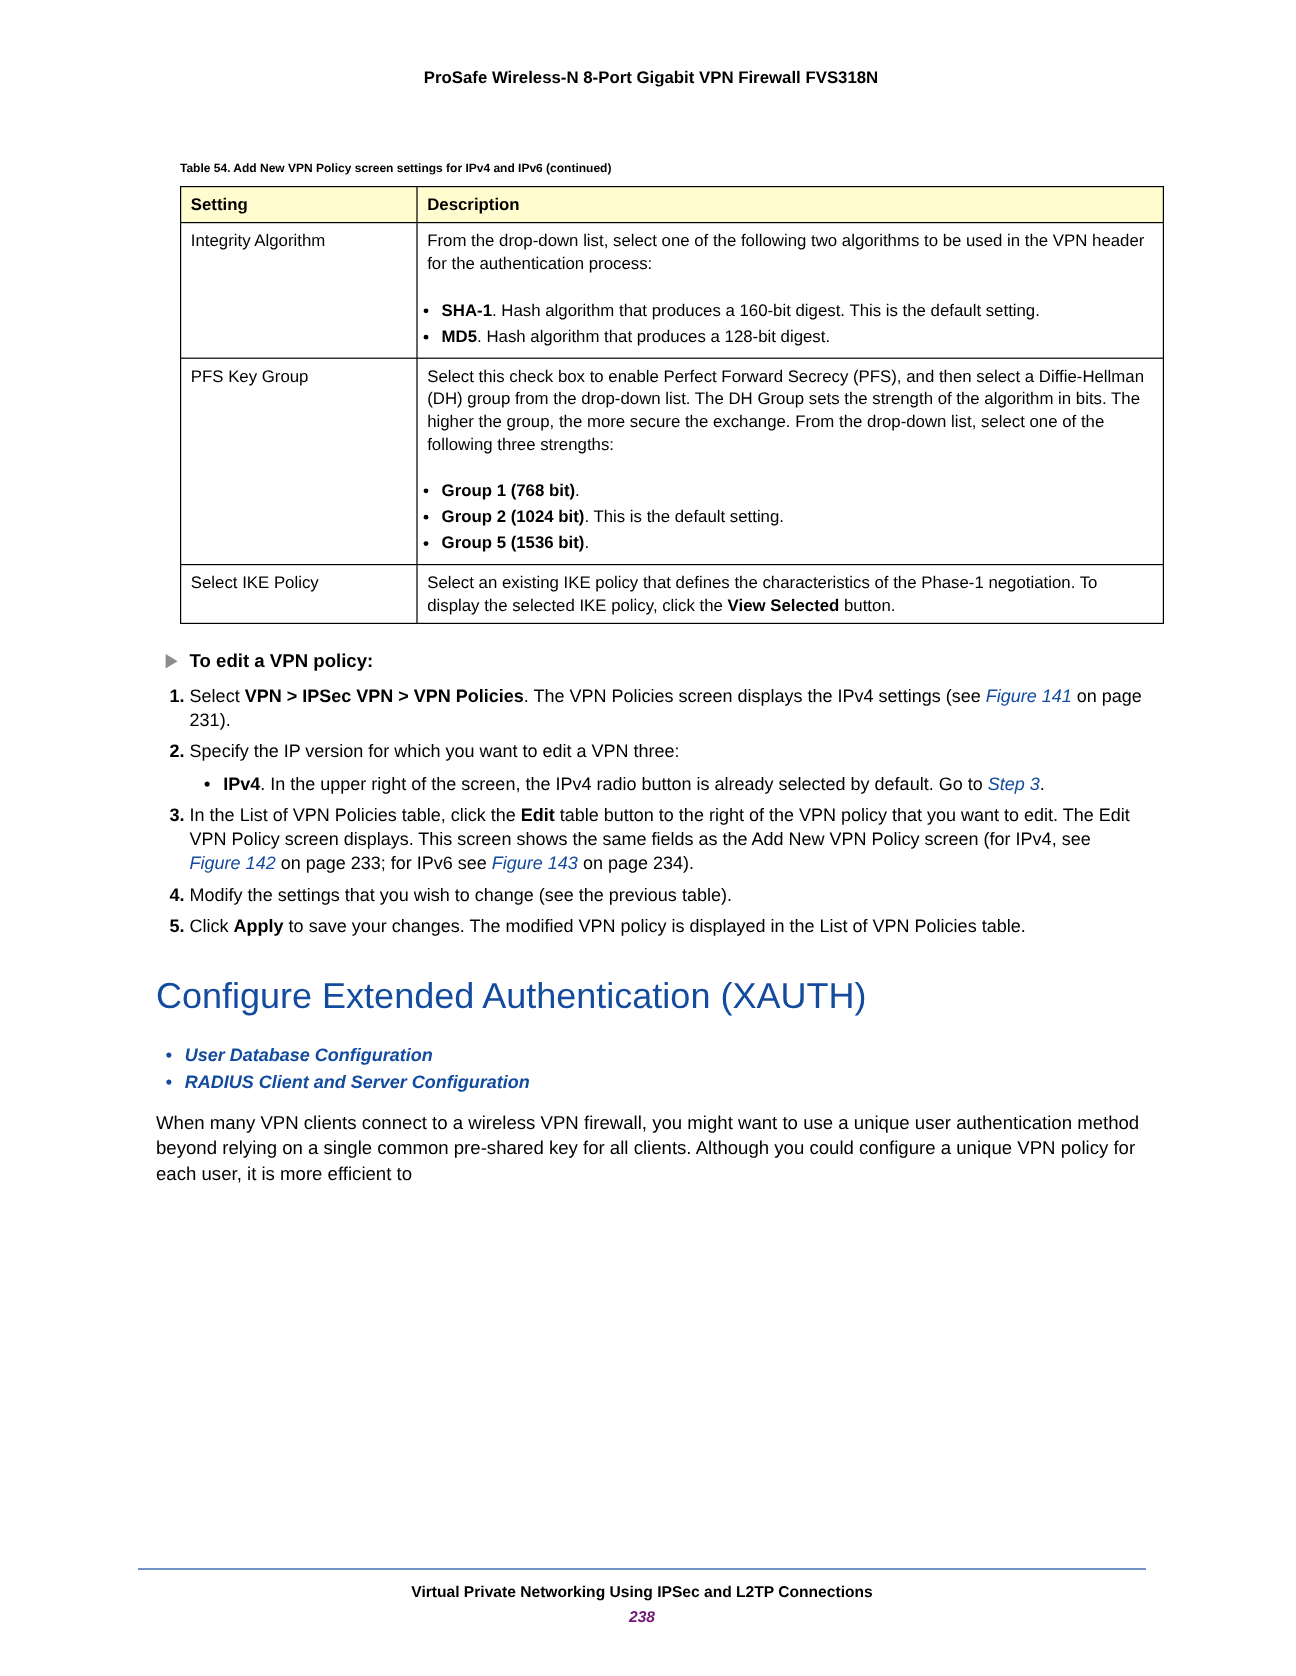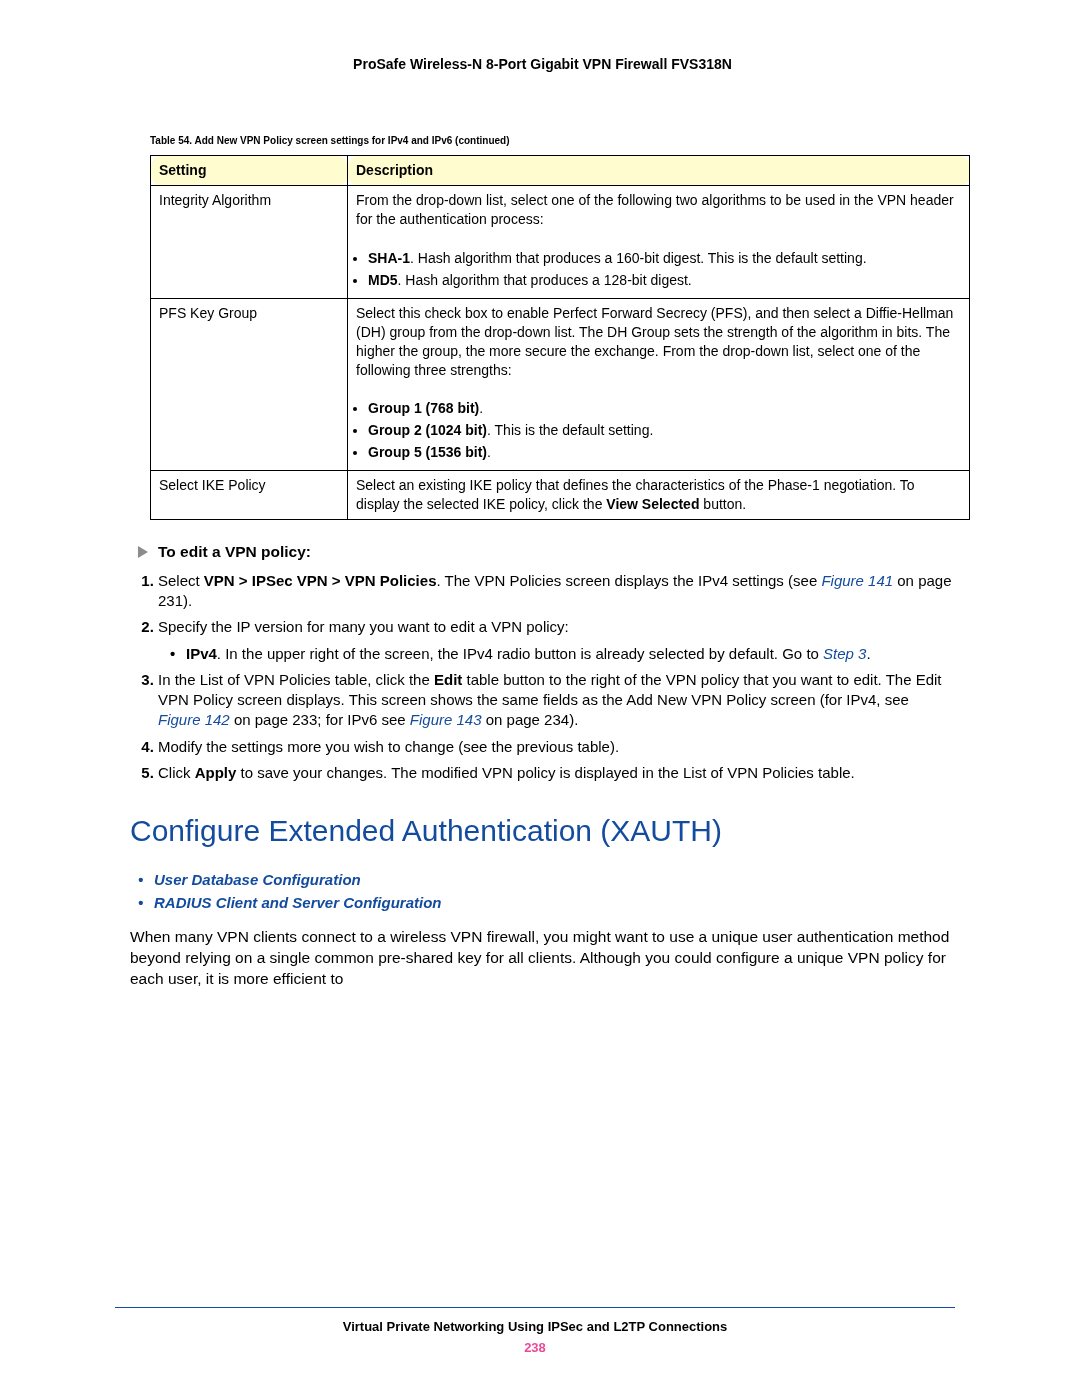"Setting" table.settings thead th { border-radius: 11px -> none }
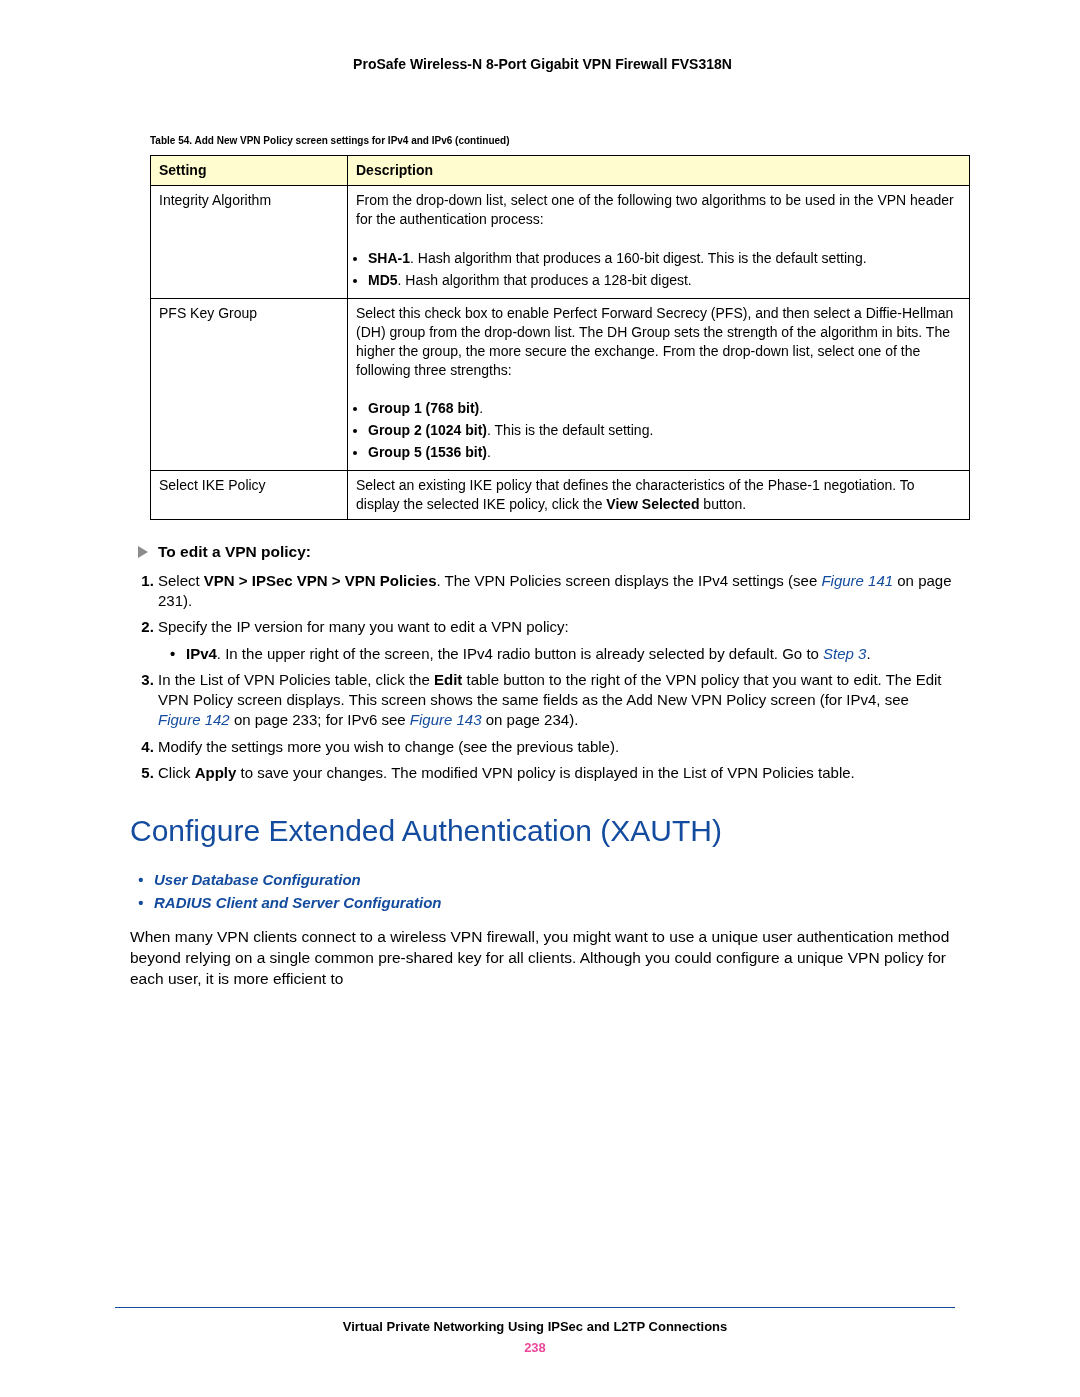"Specify the IP version for" span { text: many you want to edit a VPN policy -> which you want to edit a VPN three }
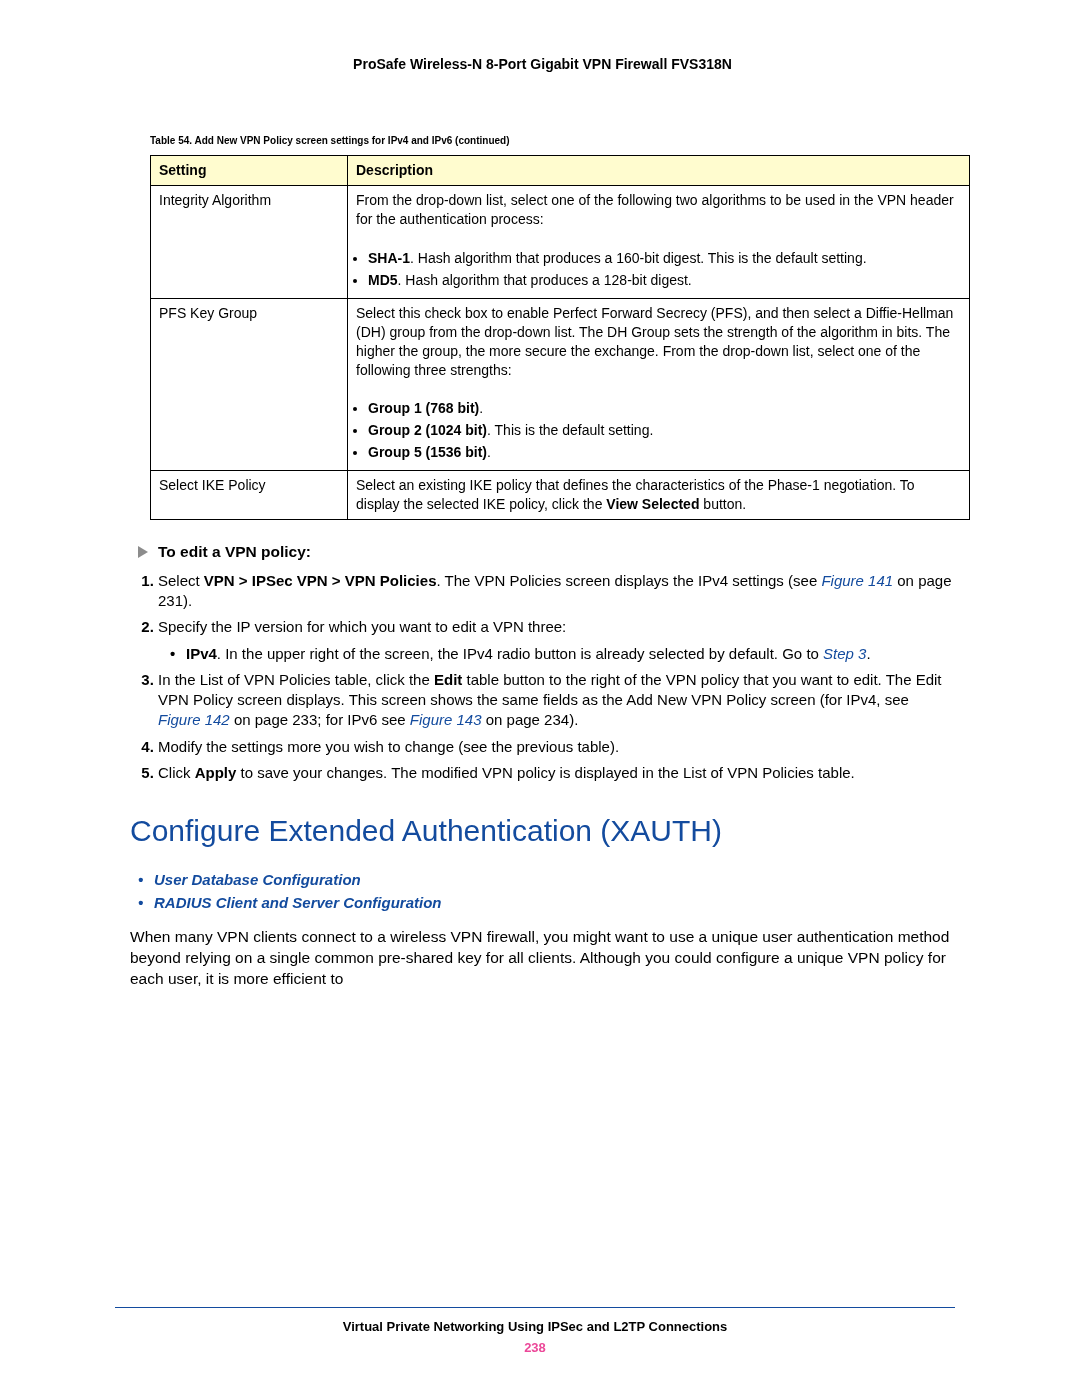"Modify the settings more you" li { text: more -> that }
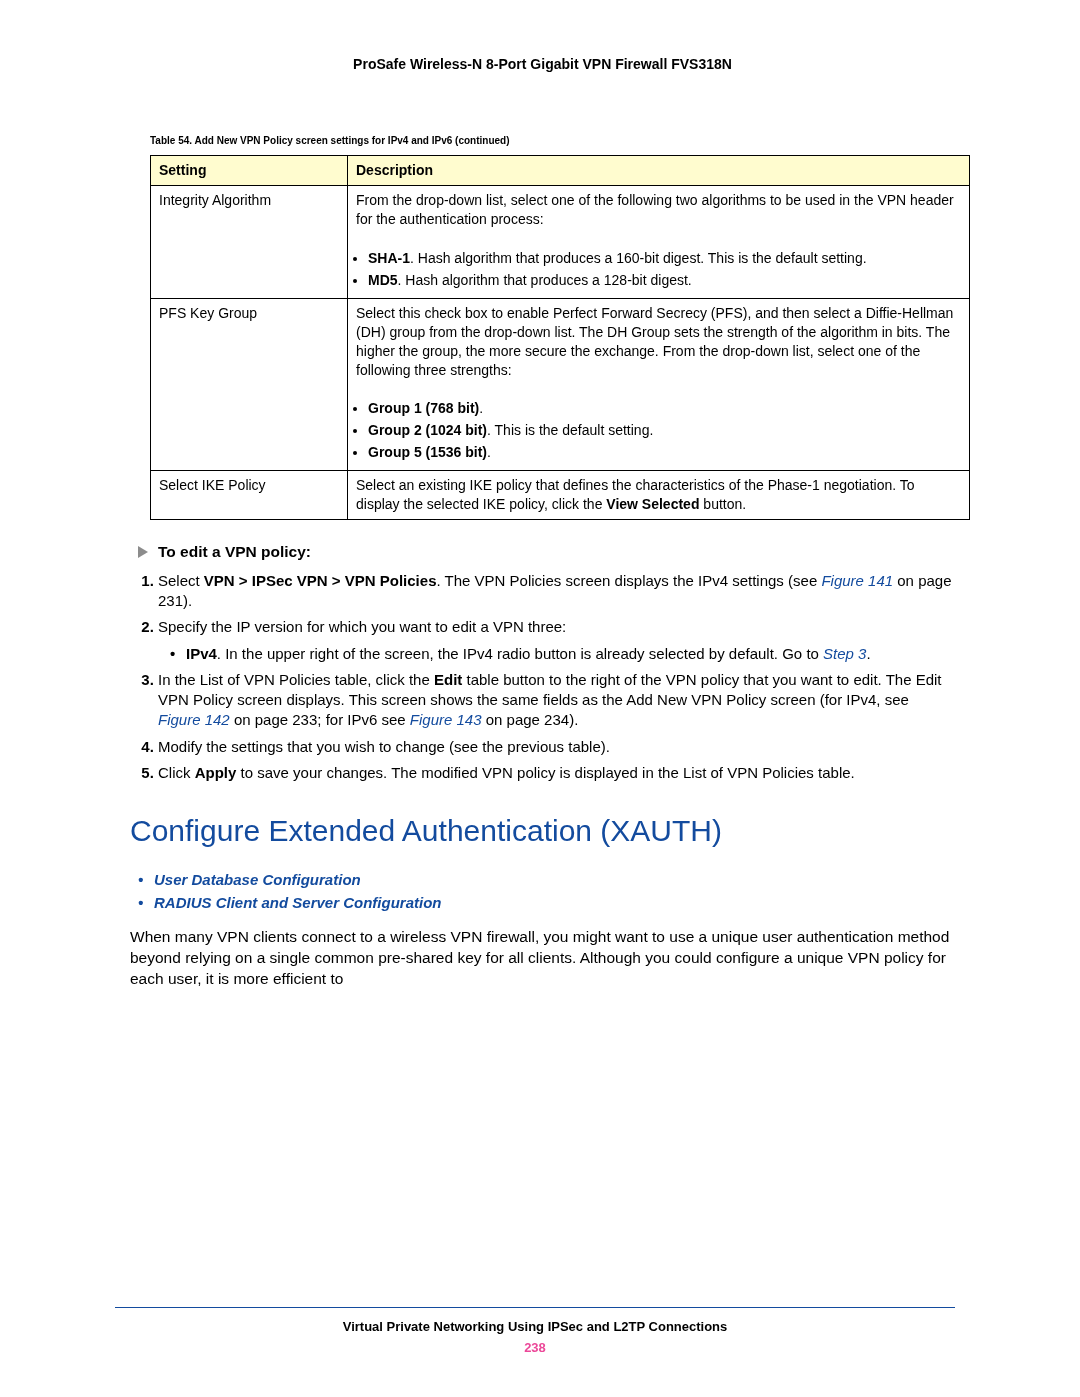"238" .footer .pageno { color: #ec4899 -> #701a75; font-style: none -> italic }
